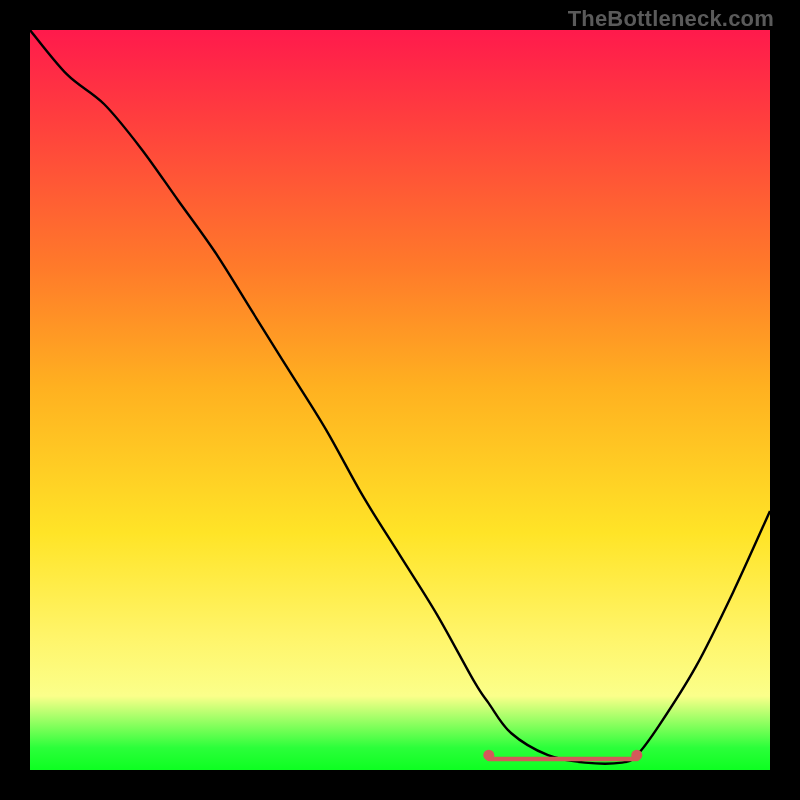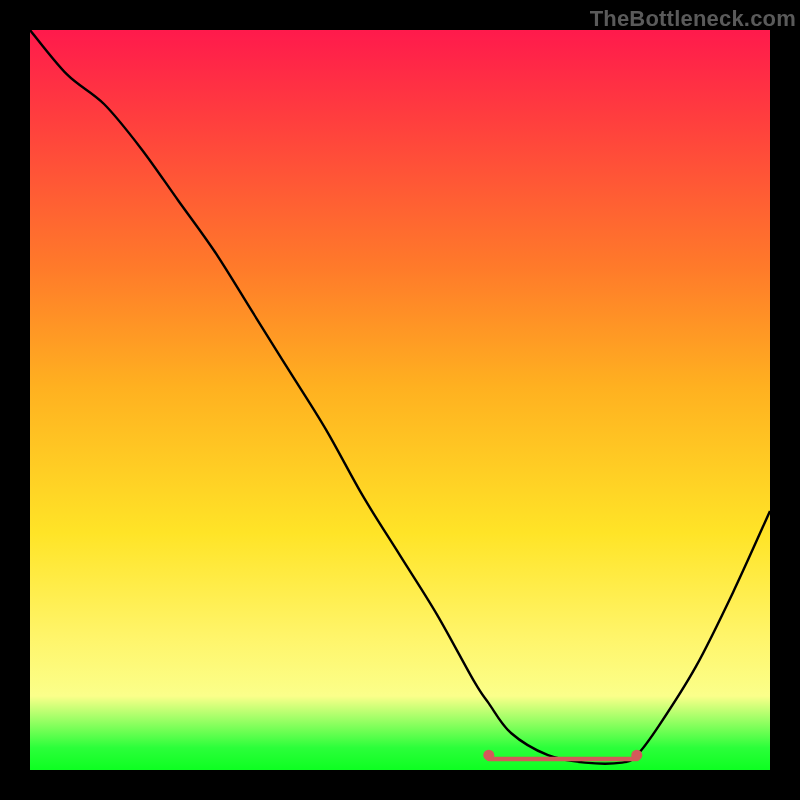"TheBottleneck.com" .watermark { right: 4px -> 26px }
